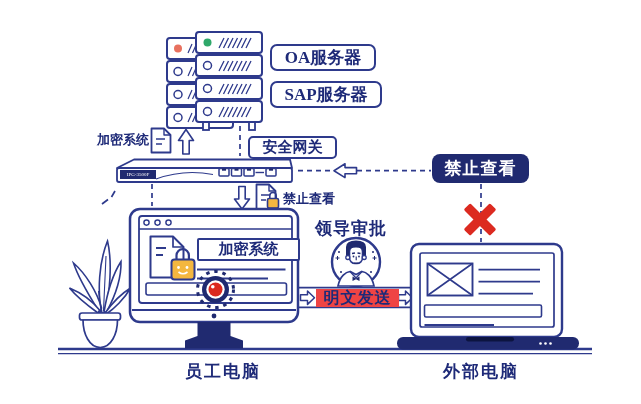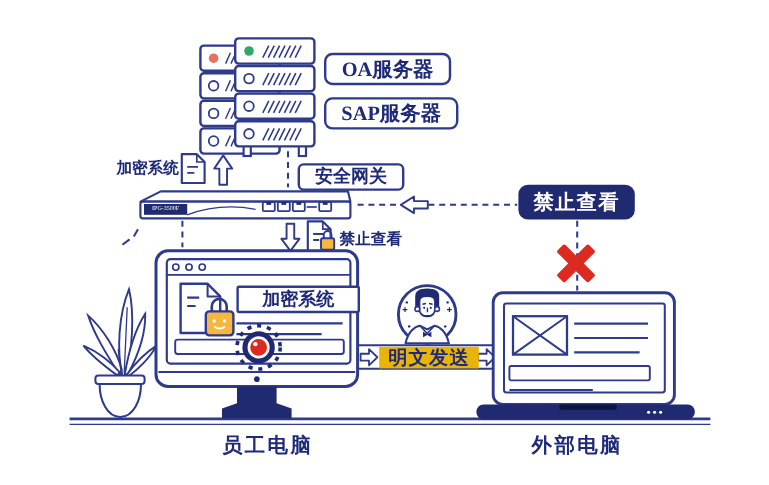"领导审批" div.lbl { html: none -> <div>领导审批</div> }
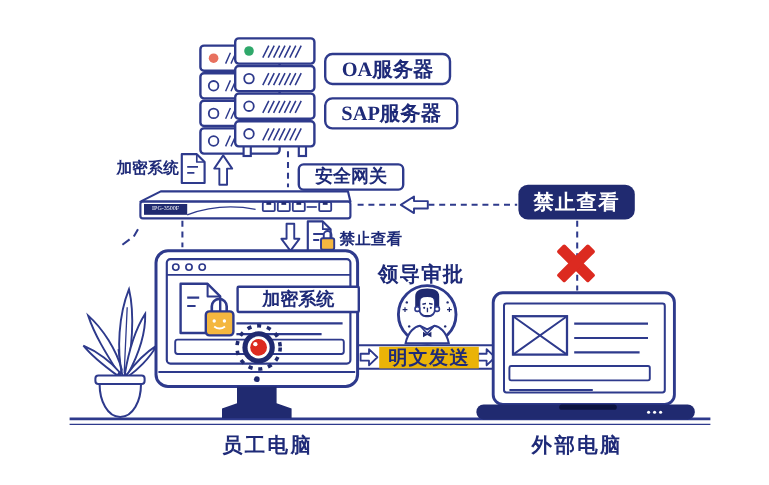"明文发送" .send { background: #eab308 -> #ef4444 }
